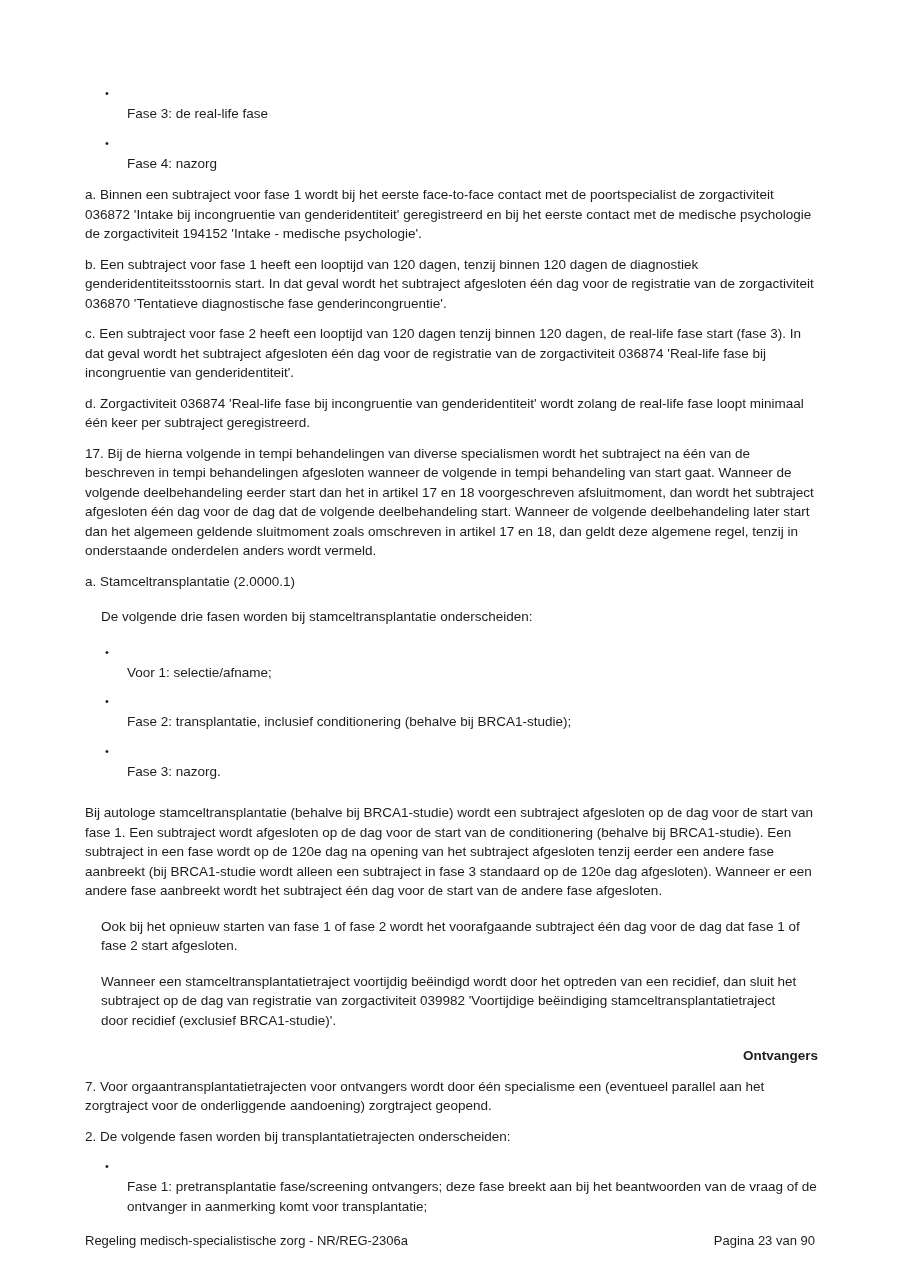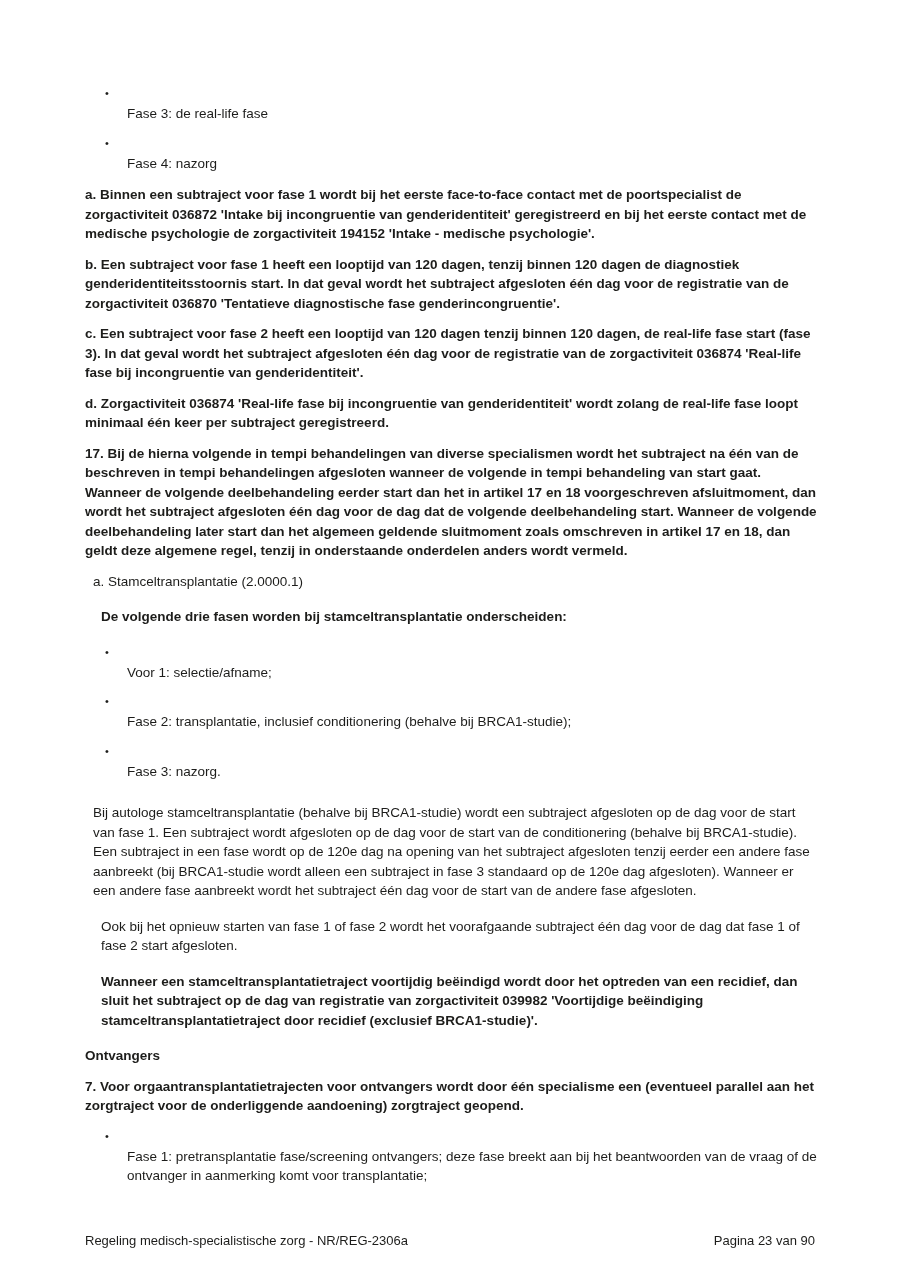"a. Binnen een subtraject voor" .para { font-weight: bold -> none }
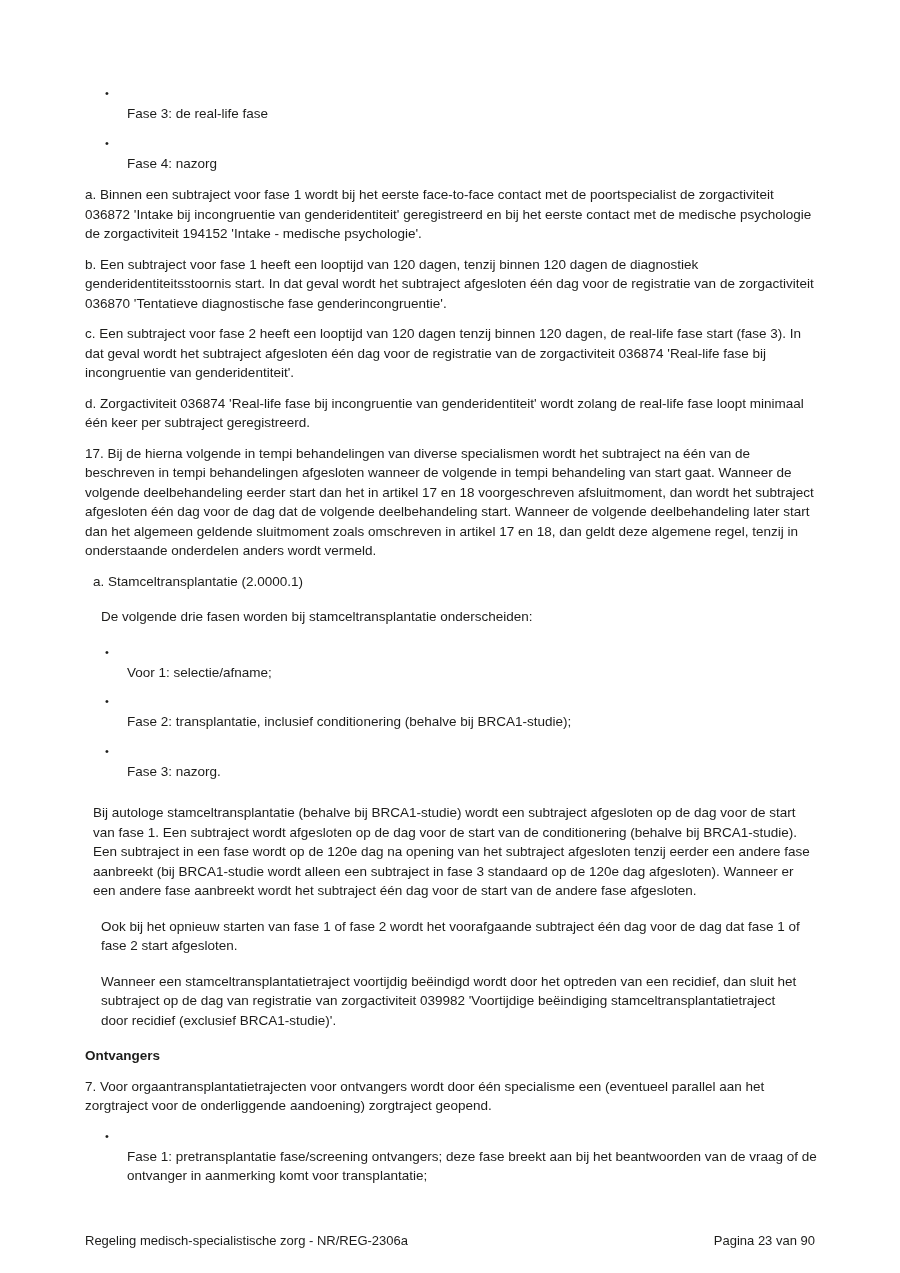"a. Stamceltransplantatie (2.0000.1)" .para-lead { margin: 8px -> 0 }
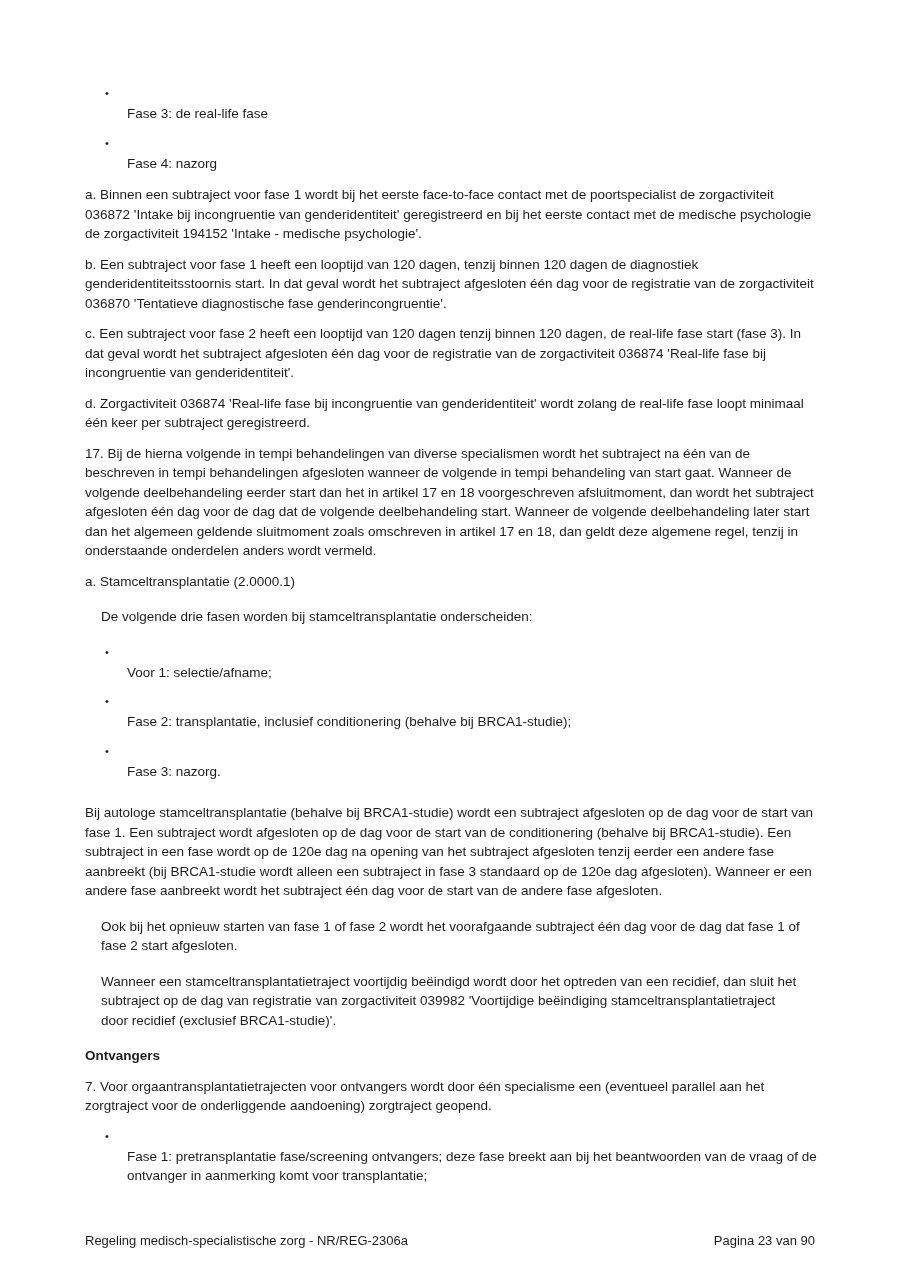"Ontvangers" h2.heading { text-align: none -> right }
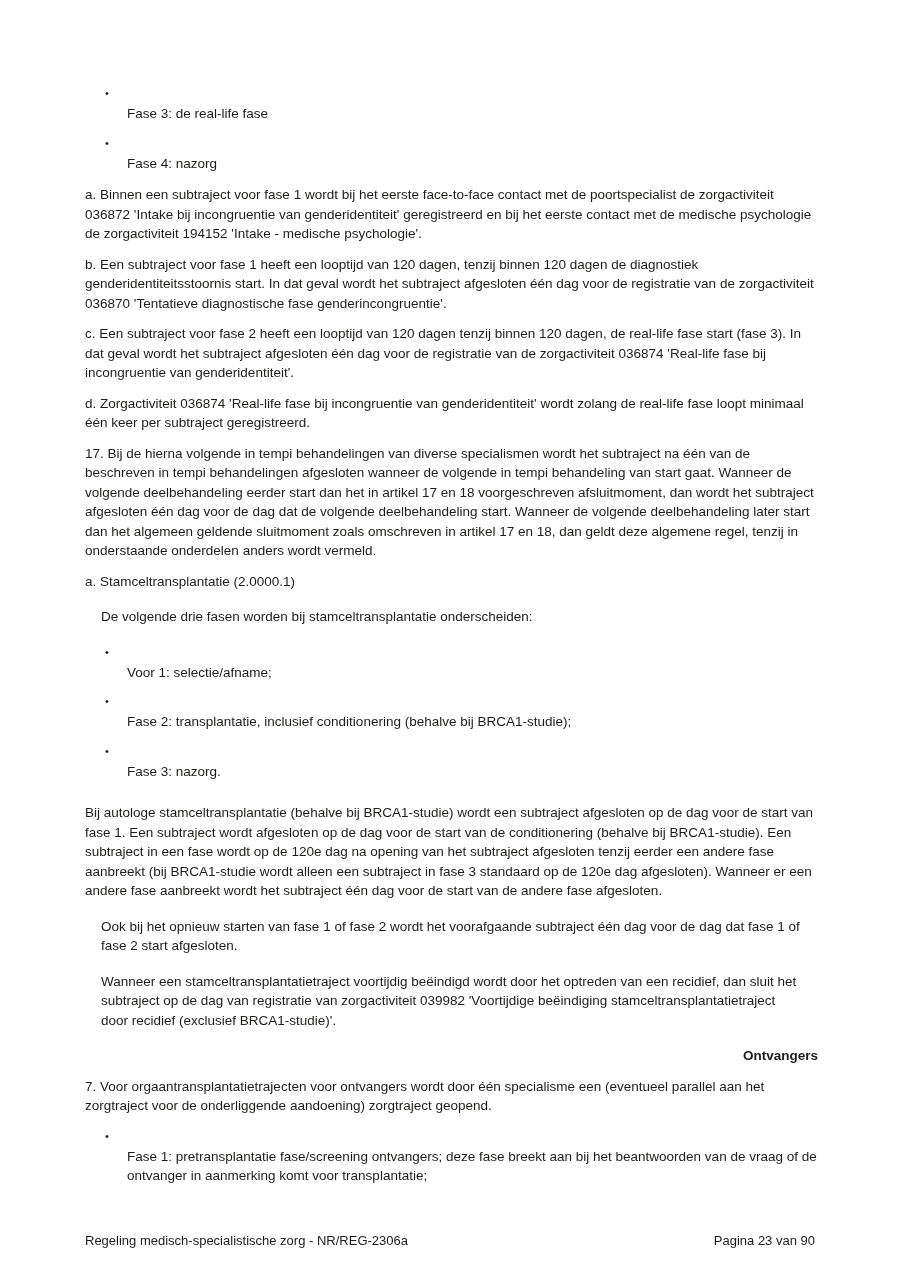"2. De volgende fasen worden" p.para { html: none -> <p>2. De volgende fasen worden bij transplantatietrajecten onderscheiden:</p> }
